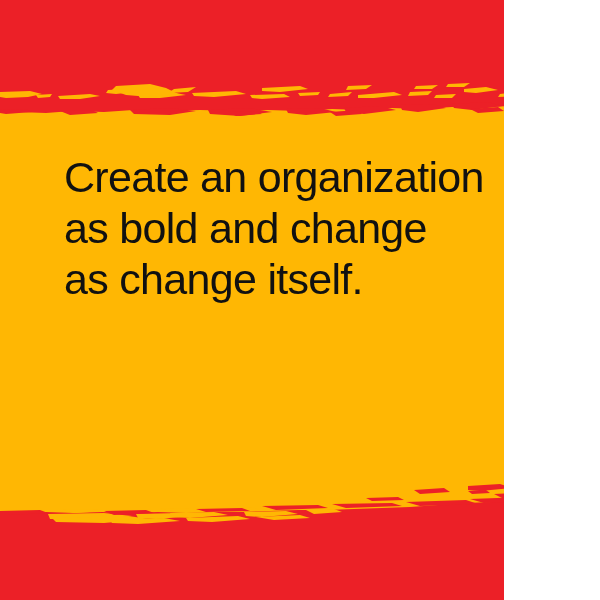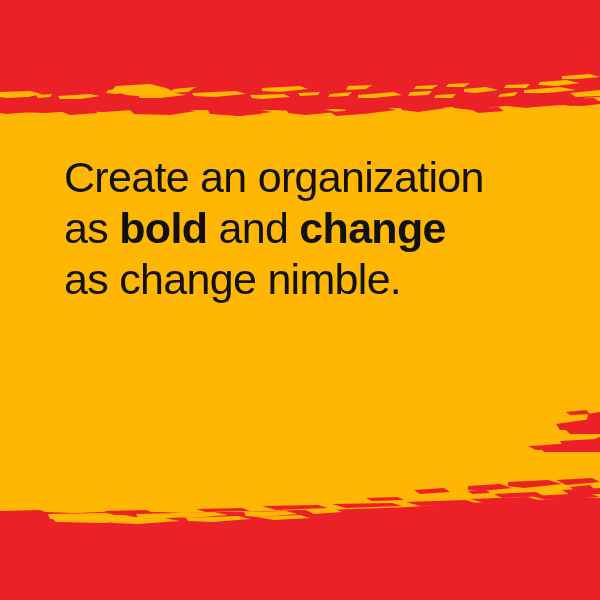"Create an organization" .slide { width: 600px -> 504px }
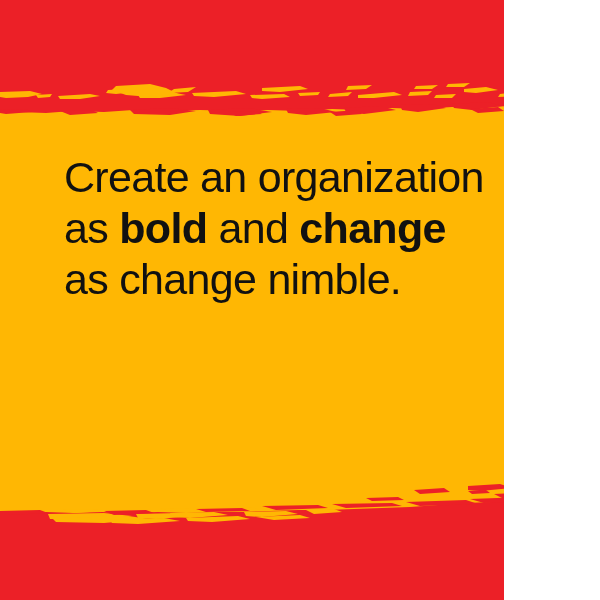"bold" .quote-line .em { font-weight: 700 -> 400 }
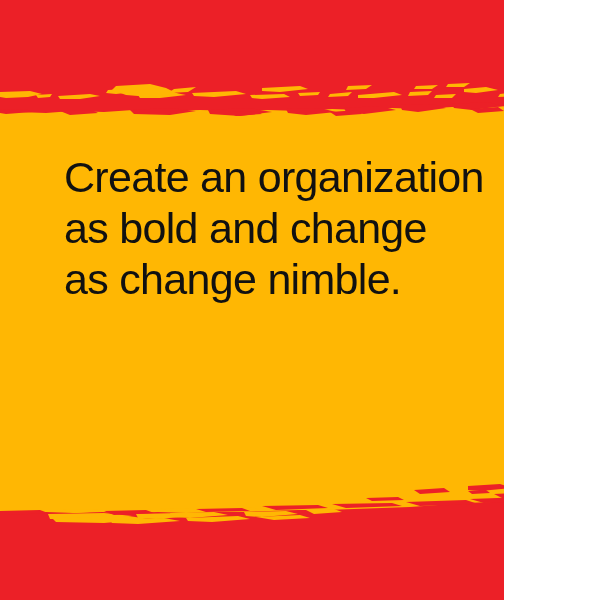"as change nimble." span { text: nimble -> itself }
